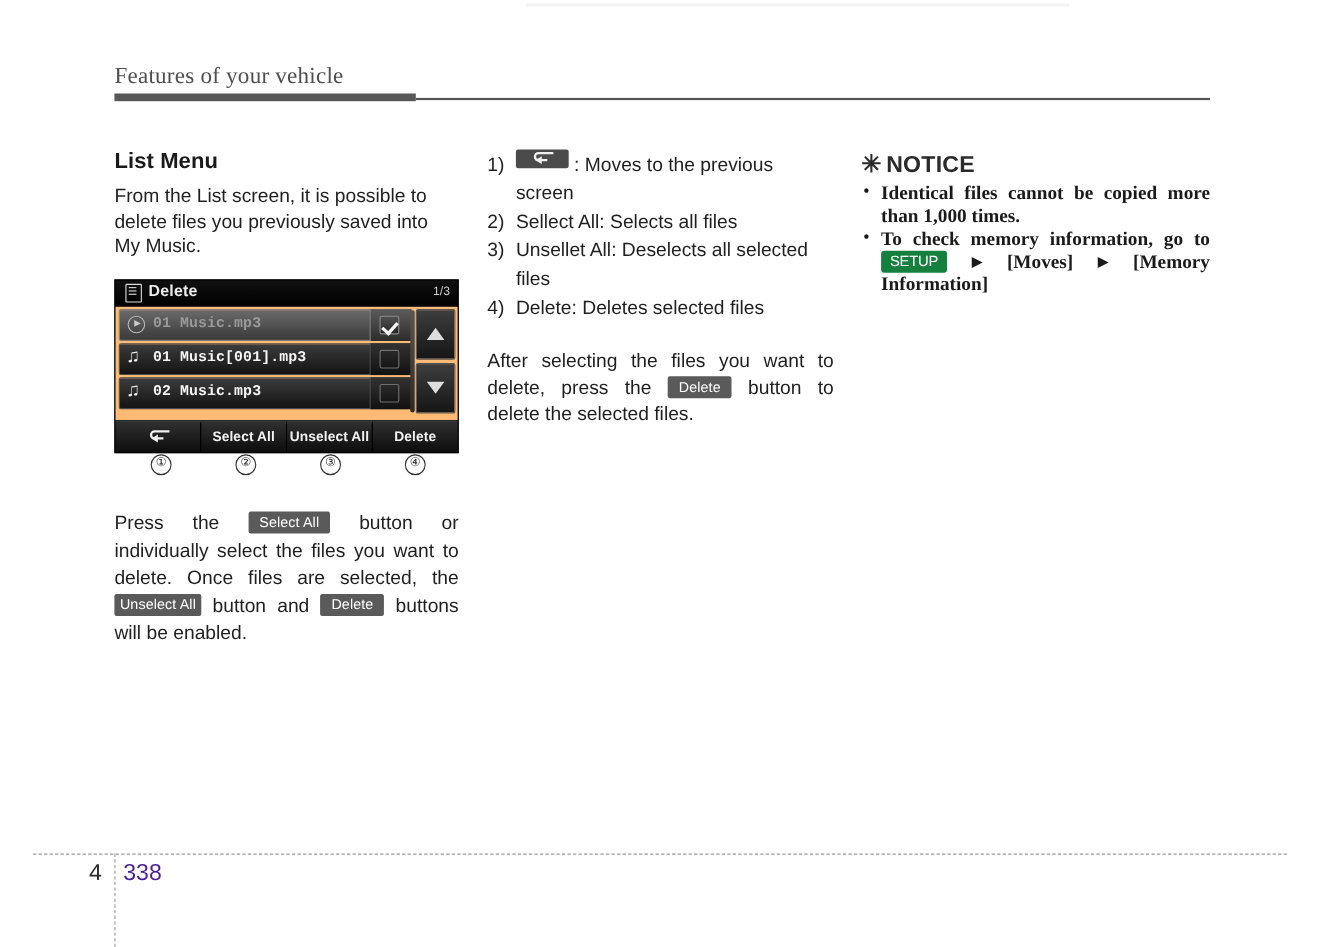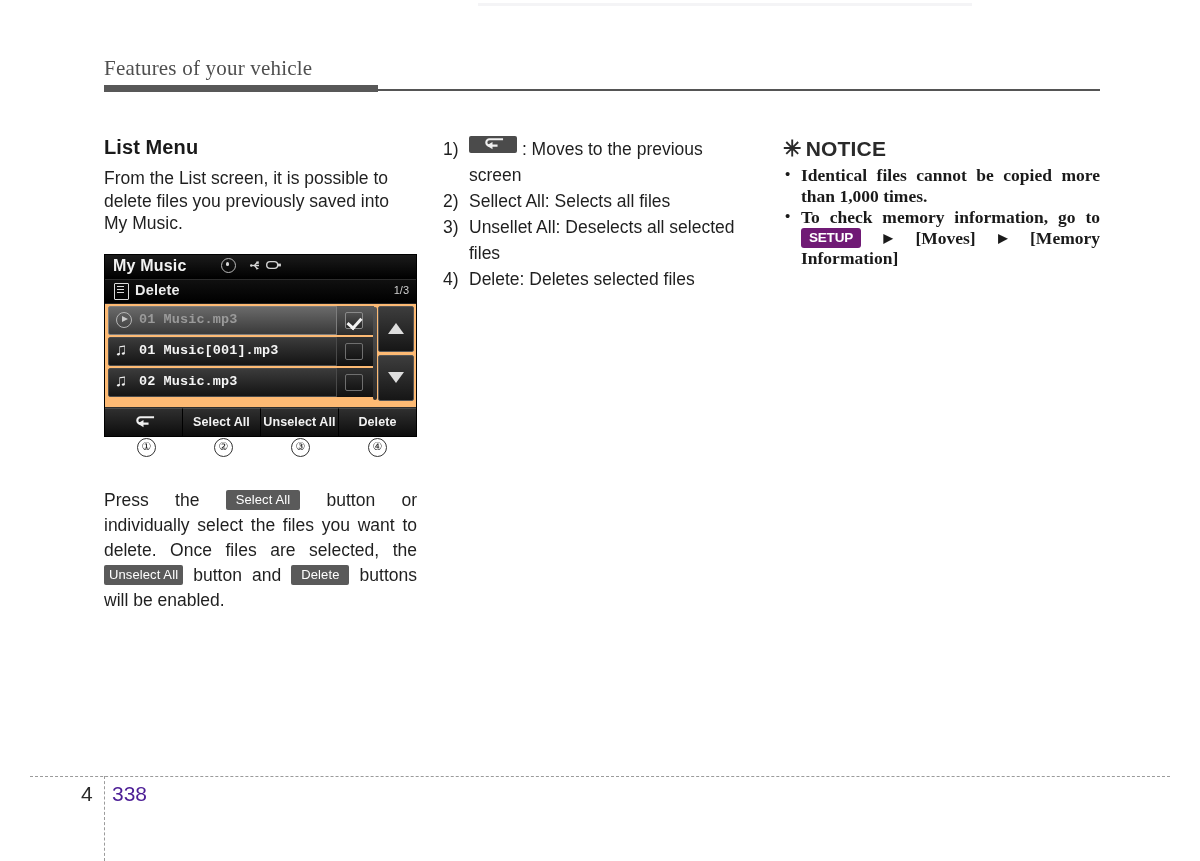"SETUP" .chip.setup { background: #701a75 -> #15803d; font-weight: bold -> normal }
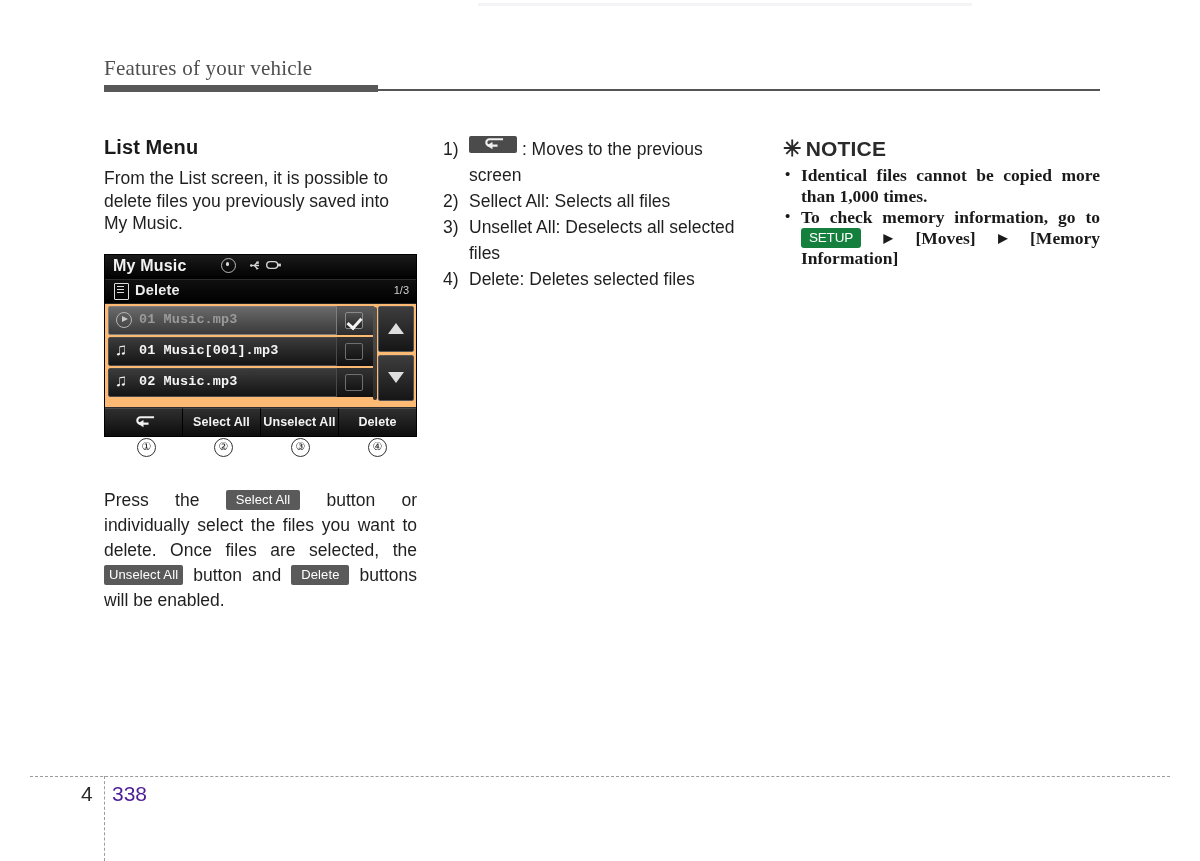"My Music" div.dev-titlebar { html: <div> <div>My Music</div> <div> <div></div> <div> <svg> <path></path> <path></path> <path></path> <circle></circle> <rect></rect> <polygon></polygon> </svg> <svg> <rect></rect> <rect></rect> </svg> </div> </div> </div> -> none }
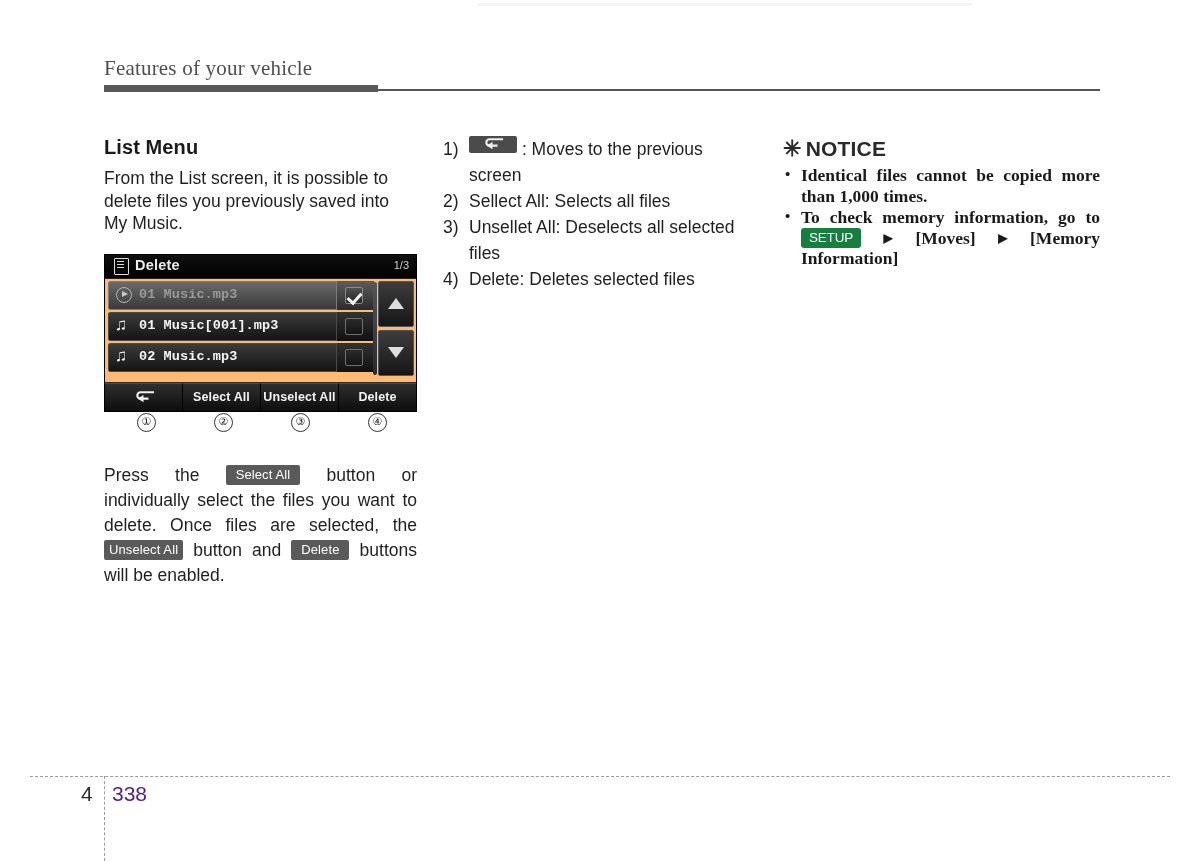"After selecting the files you" p.mid-para { html: none -> <p> <span>After selecting the files you want to delete, press the</span> <span>Delete</span> <span>button to delete the selected files.</span> </p> }
